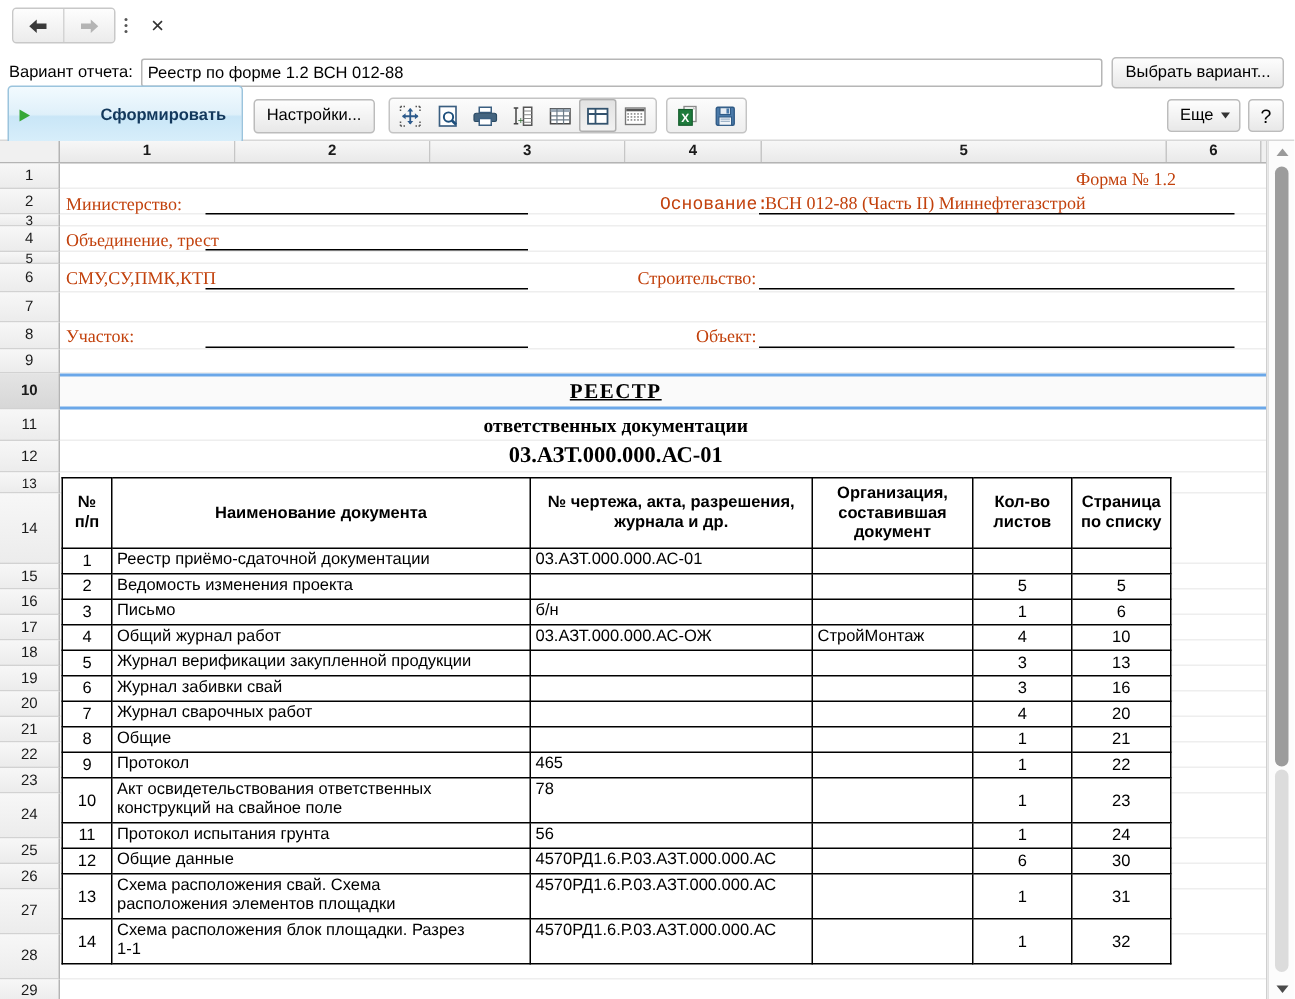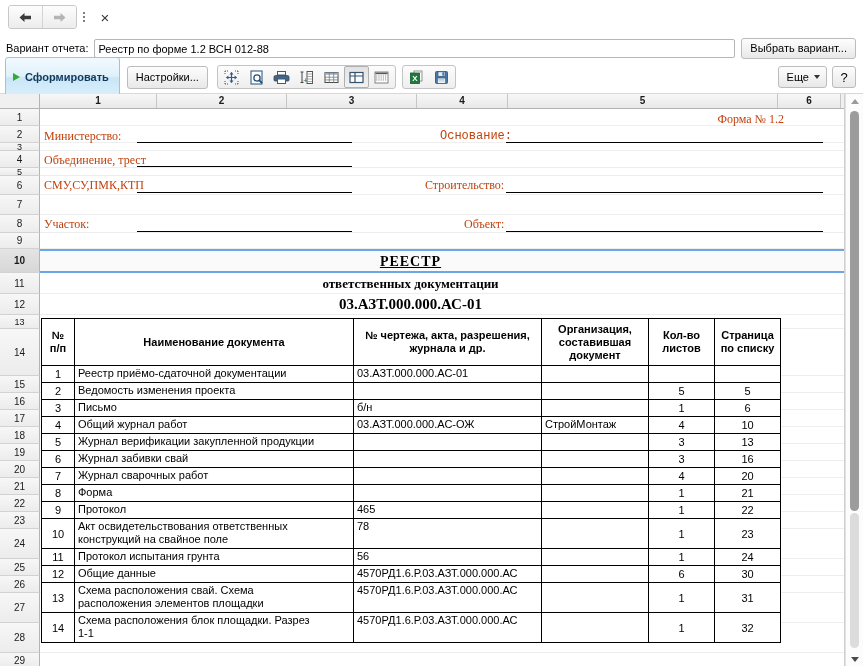"Сформировать" .btn-generate { gap: none -> 42px }
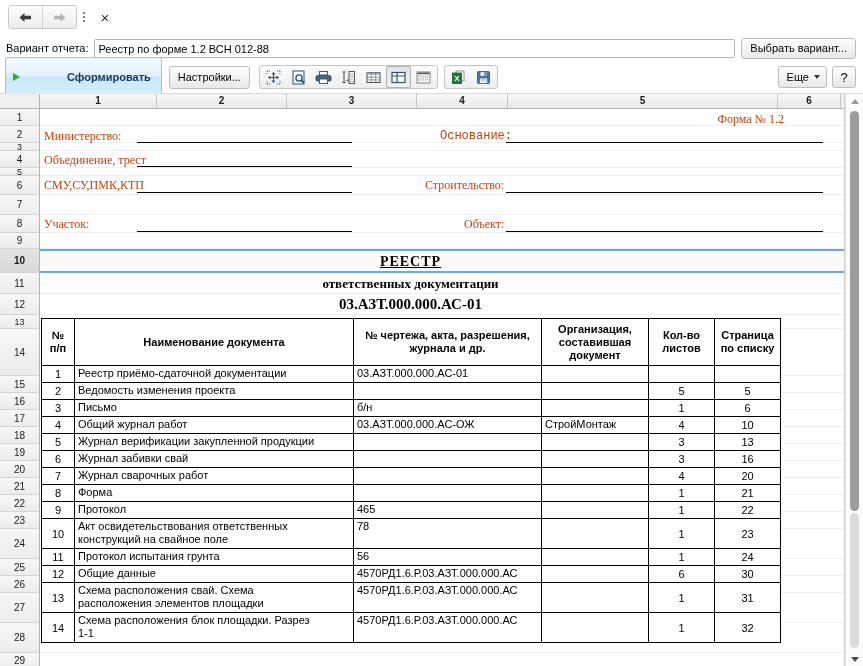"ВСН 012-88 (Часть II) Миннефтегазстрой" span.cellabs { html: none -> <span>ВСН 012-88 (Часть II) Миннефтегазстрой</span> }
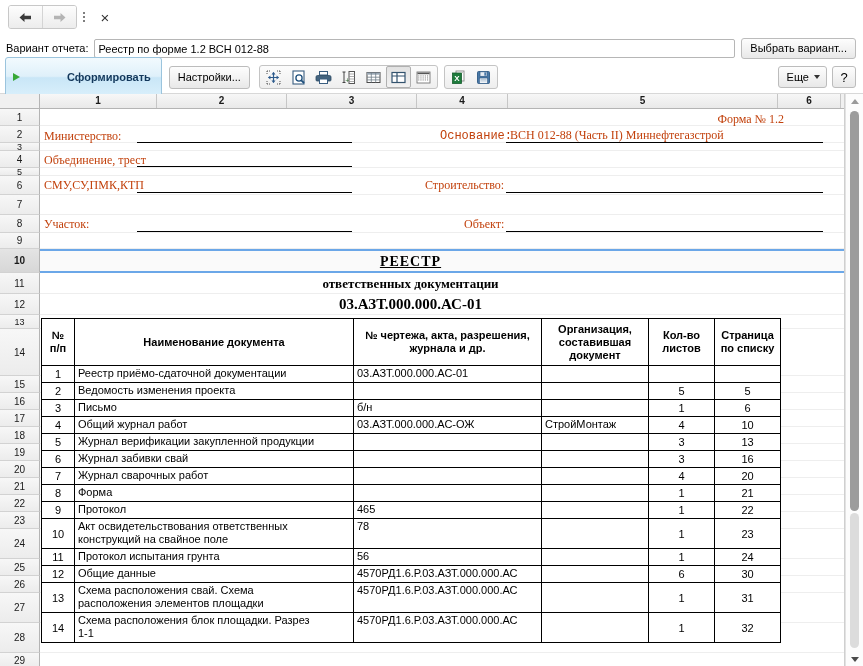"Форма" div { text: Форма -> Общие }
